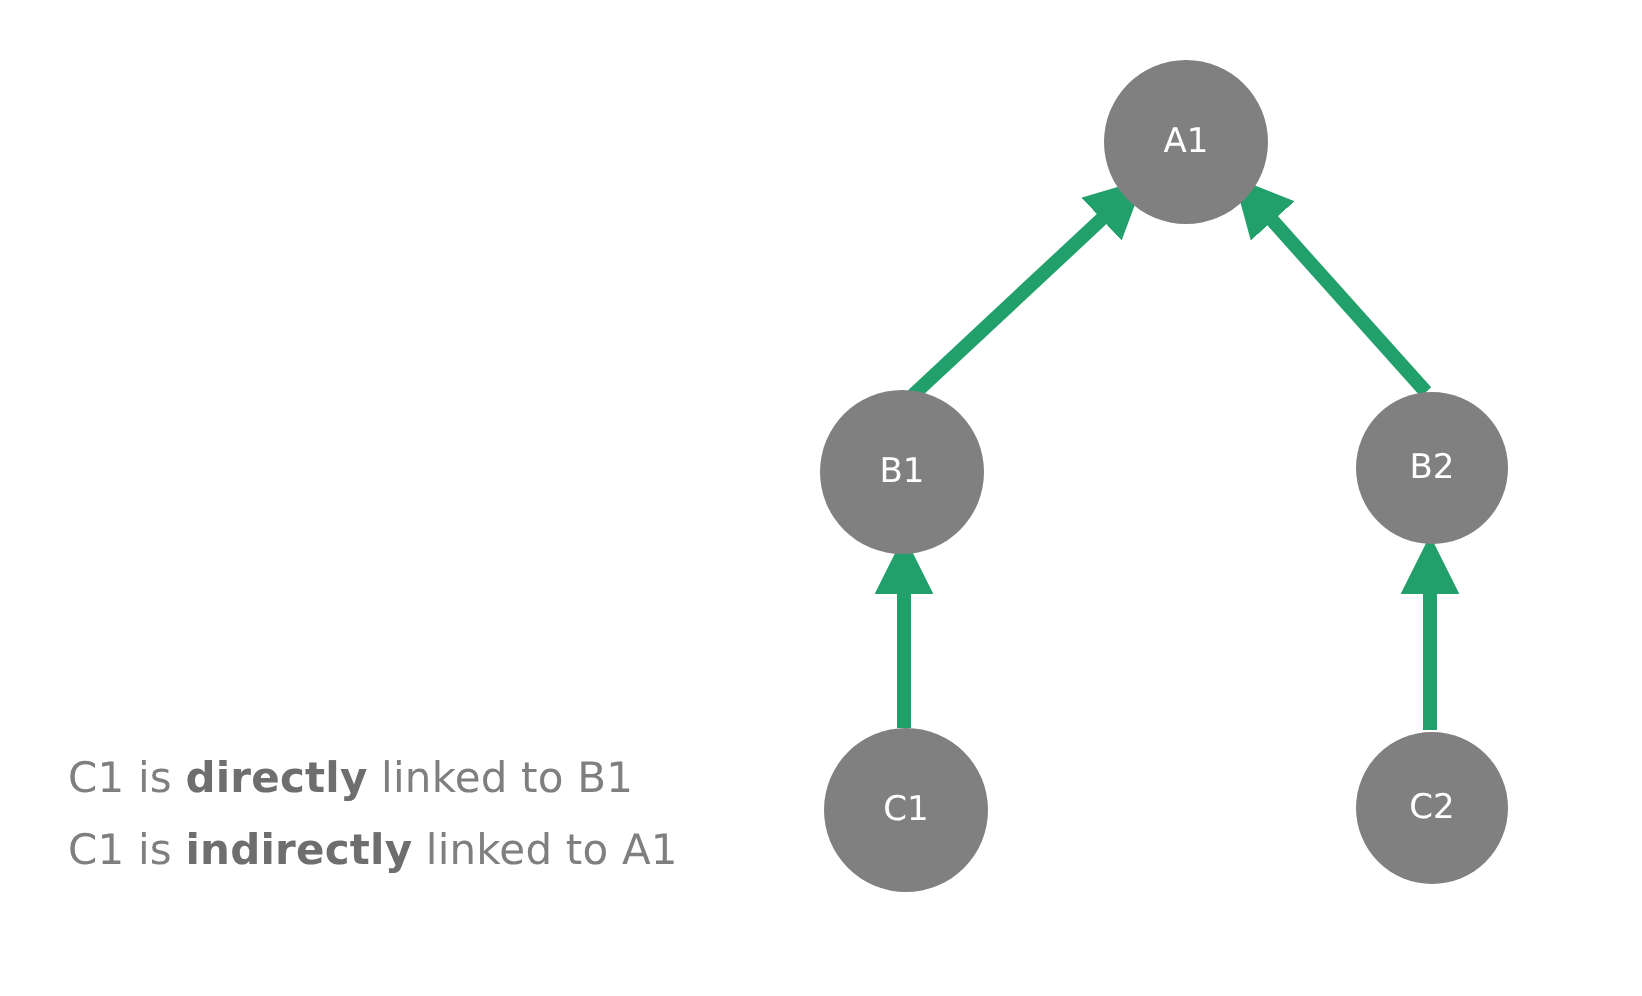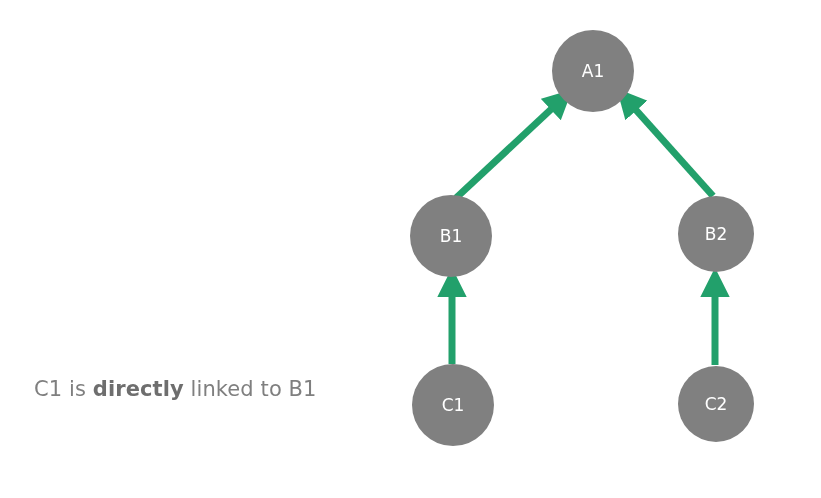"C1 is indirectly linked to" div.caption { html: none -> <div> <span>C1 is </span><span>indirectly</span><span> linked to A1</span> </div> }
